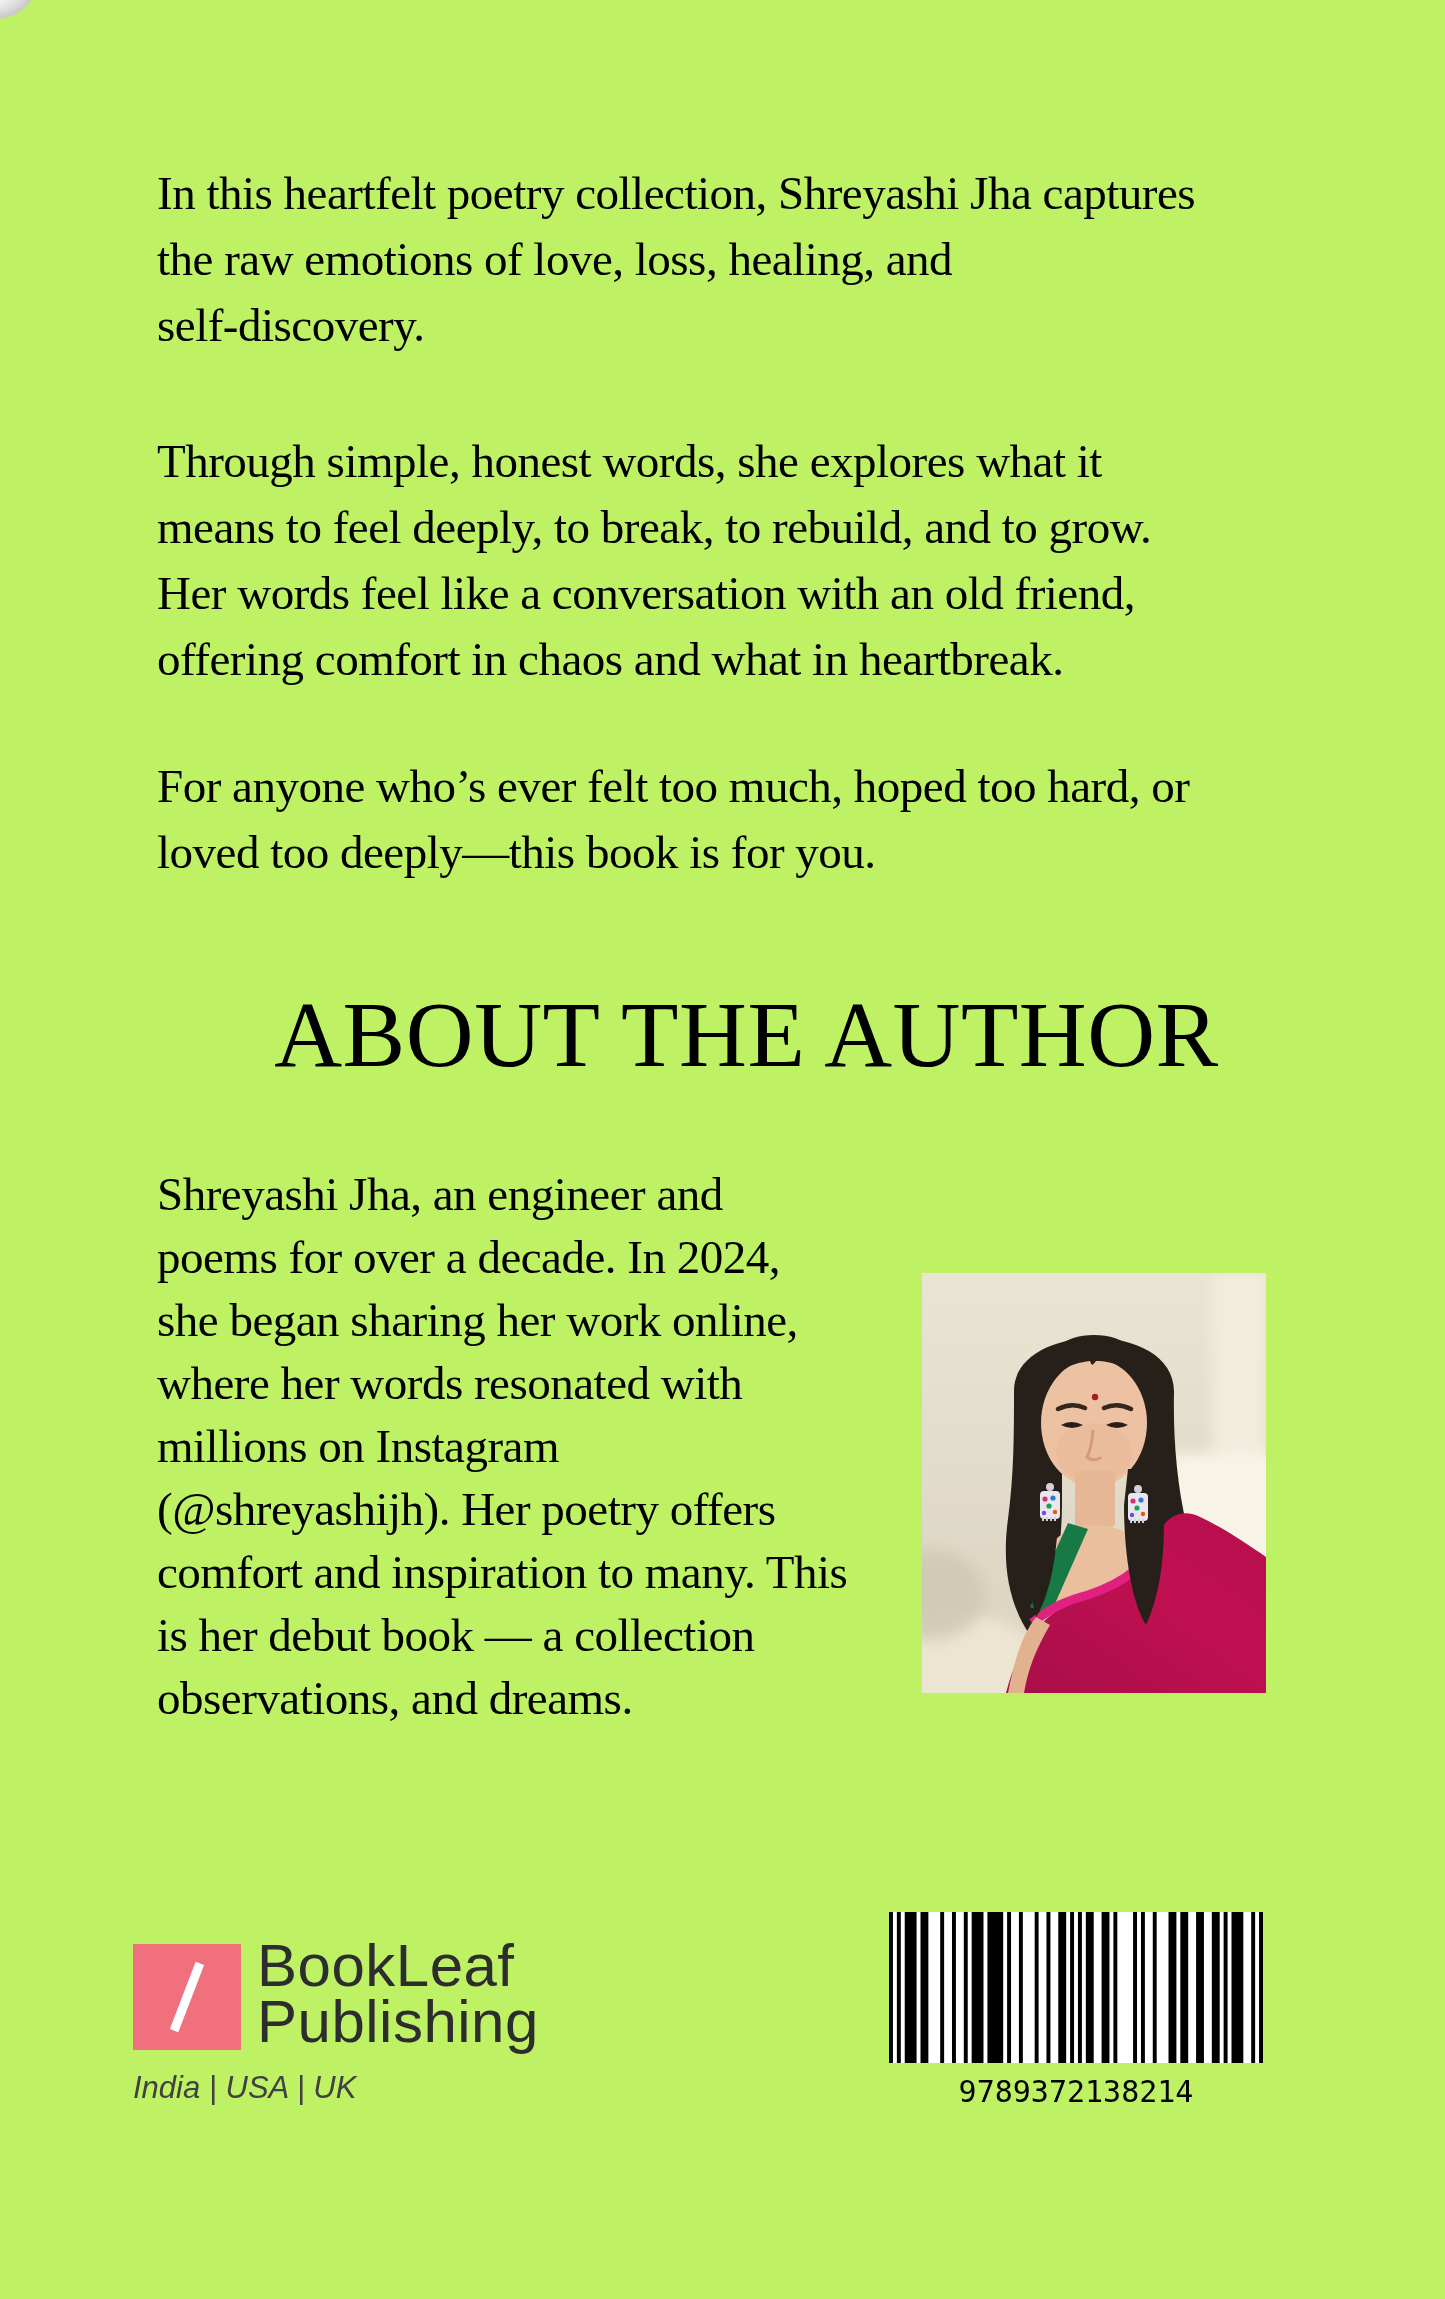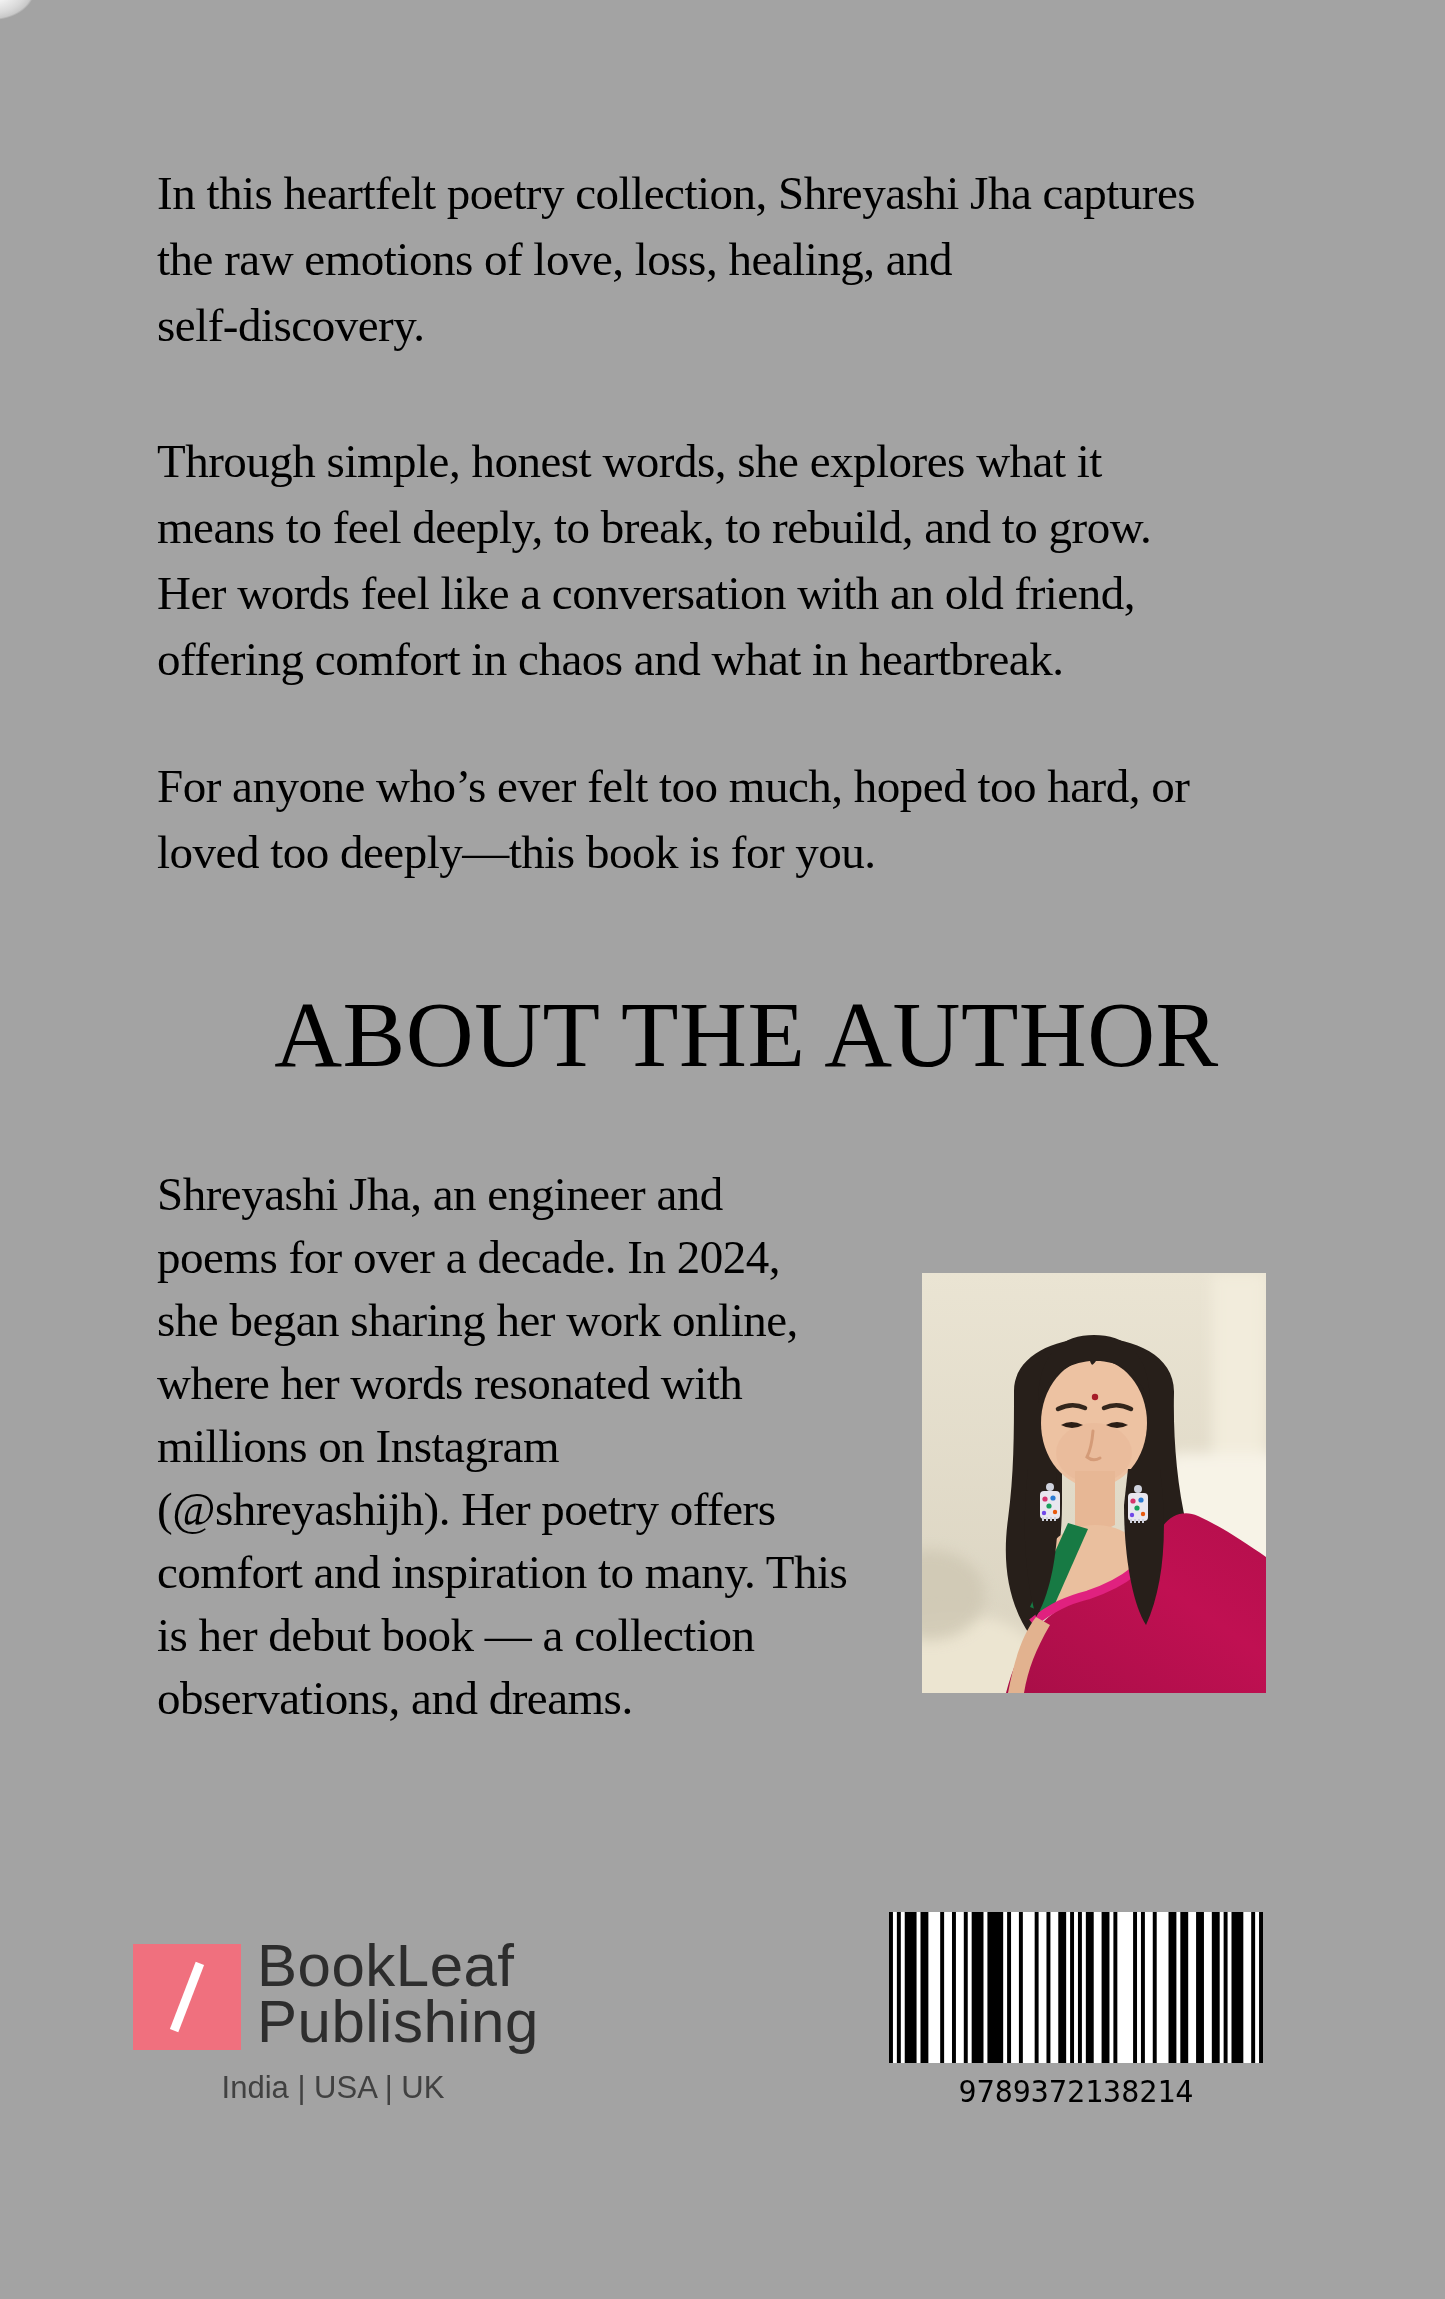"In this heartfelt poetry collection," .page { background: #a3a3a3 -> #bef264 }
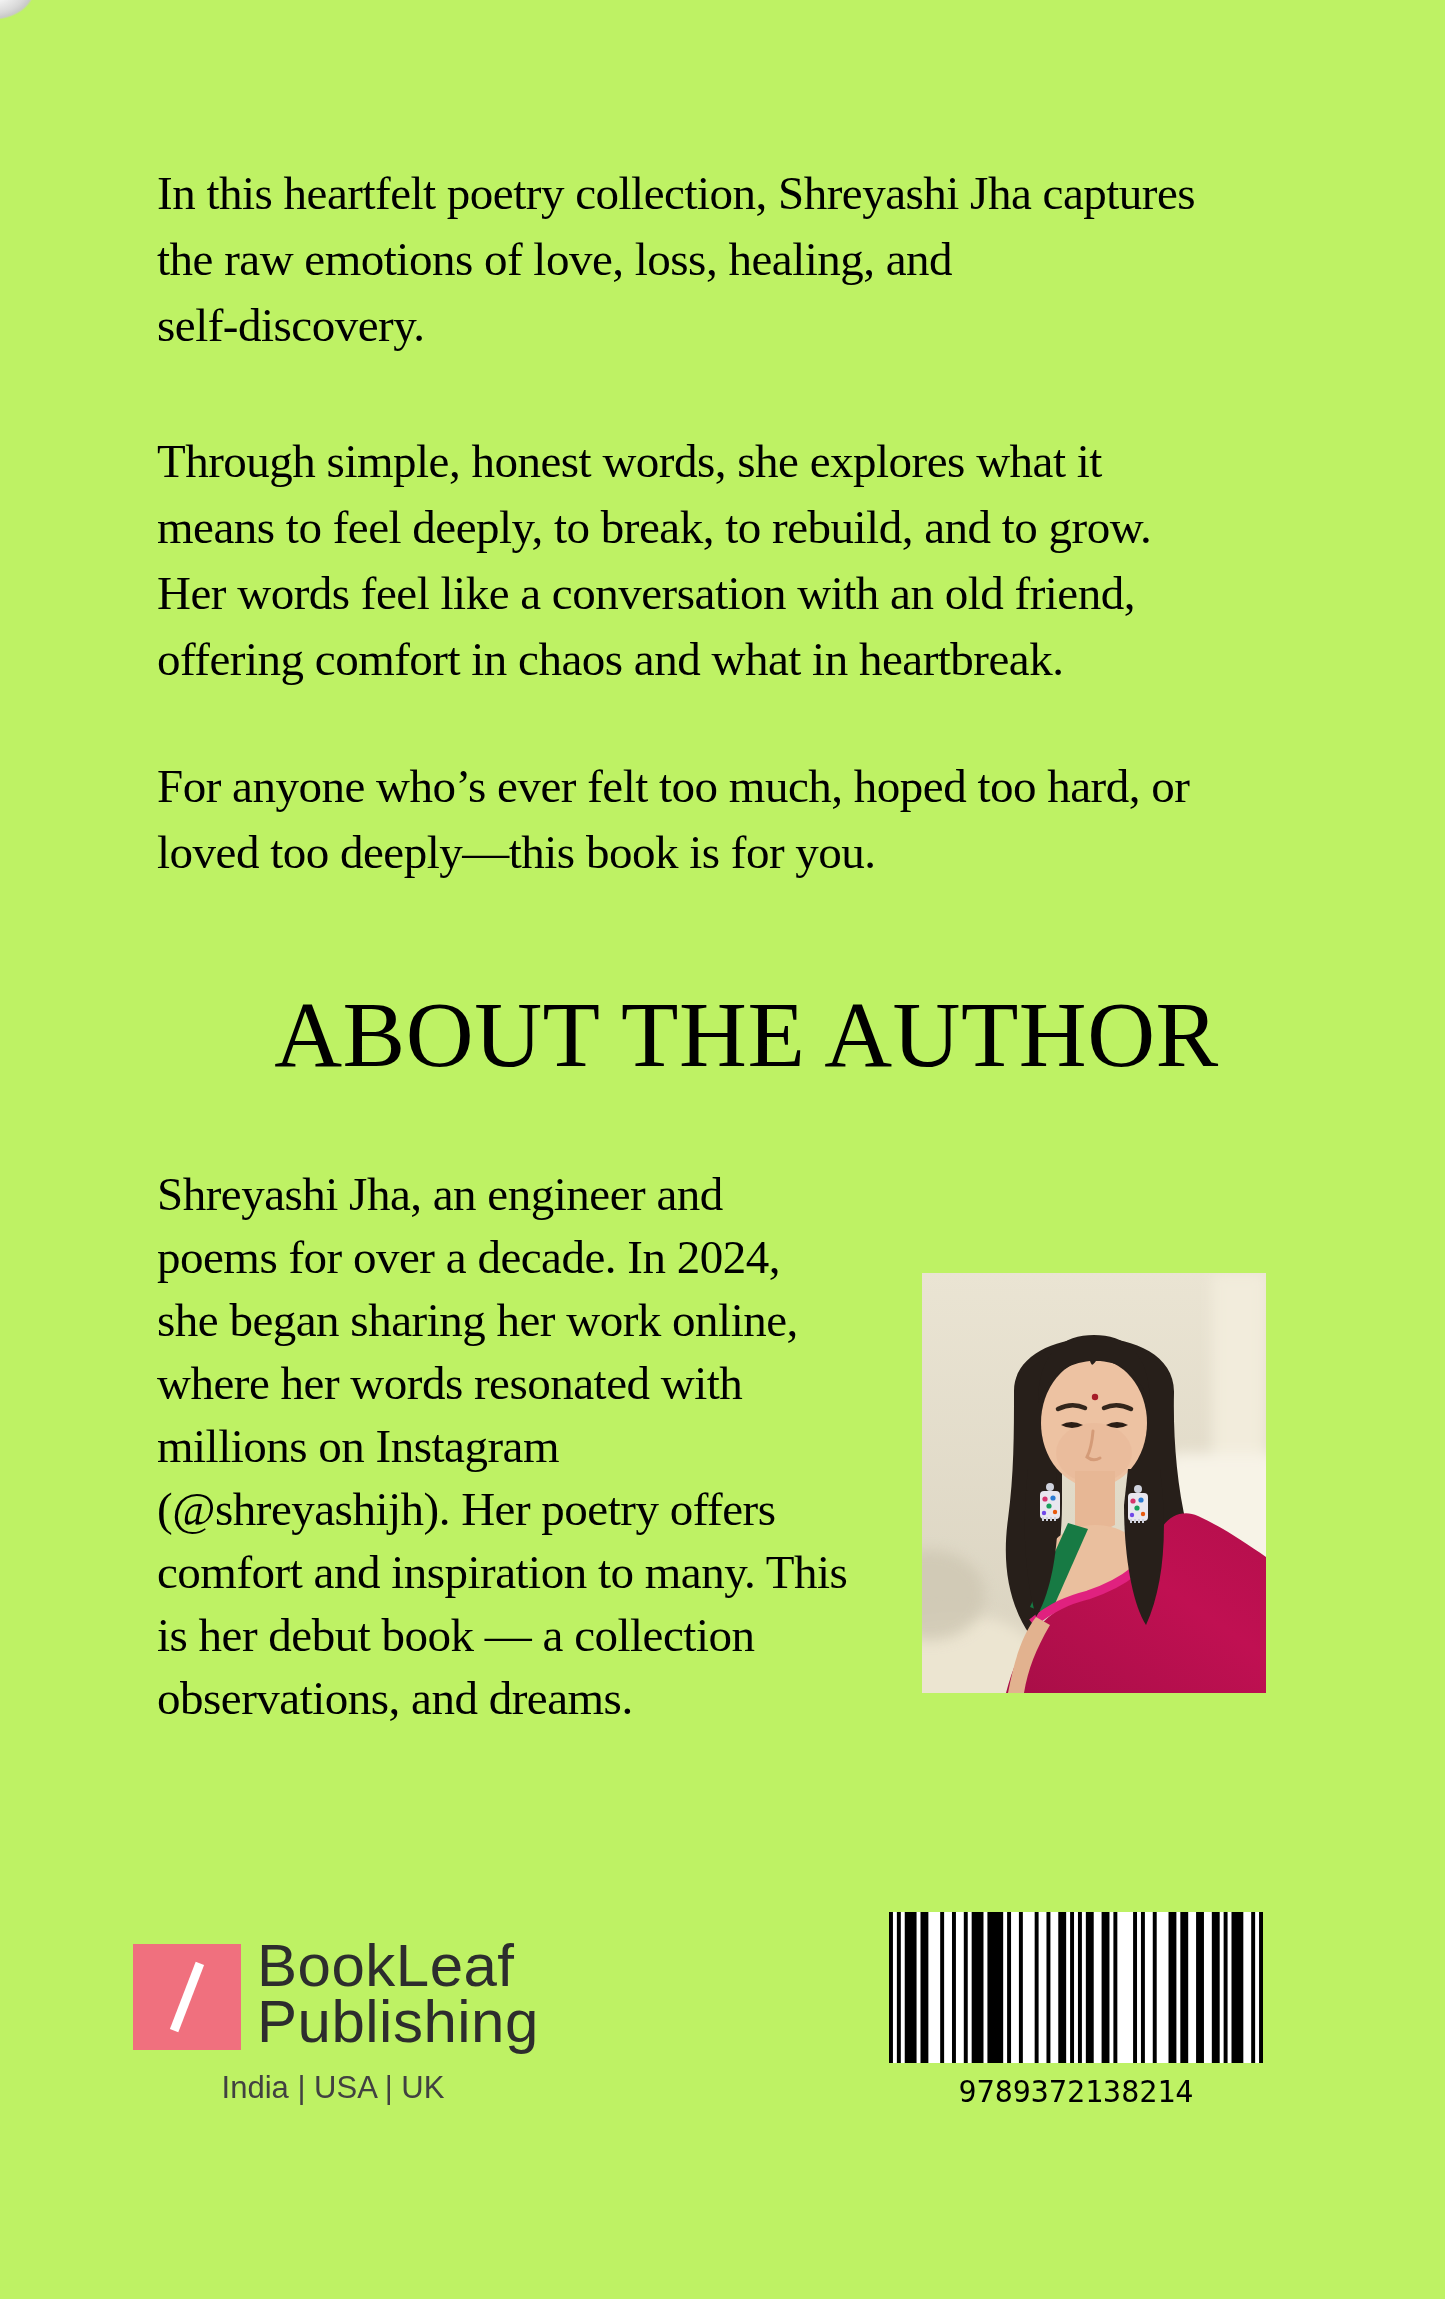"India | USA | UK" .regions { font-style: none -> italic; text-align: center -> none }
